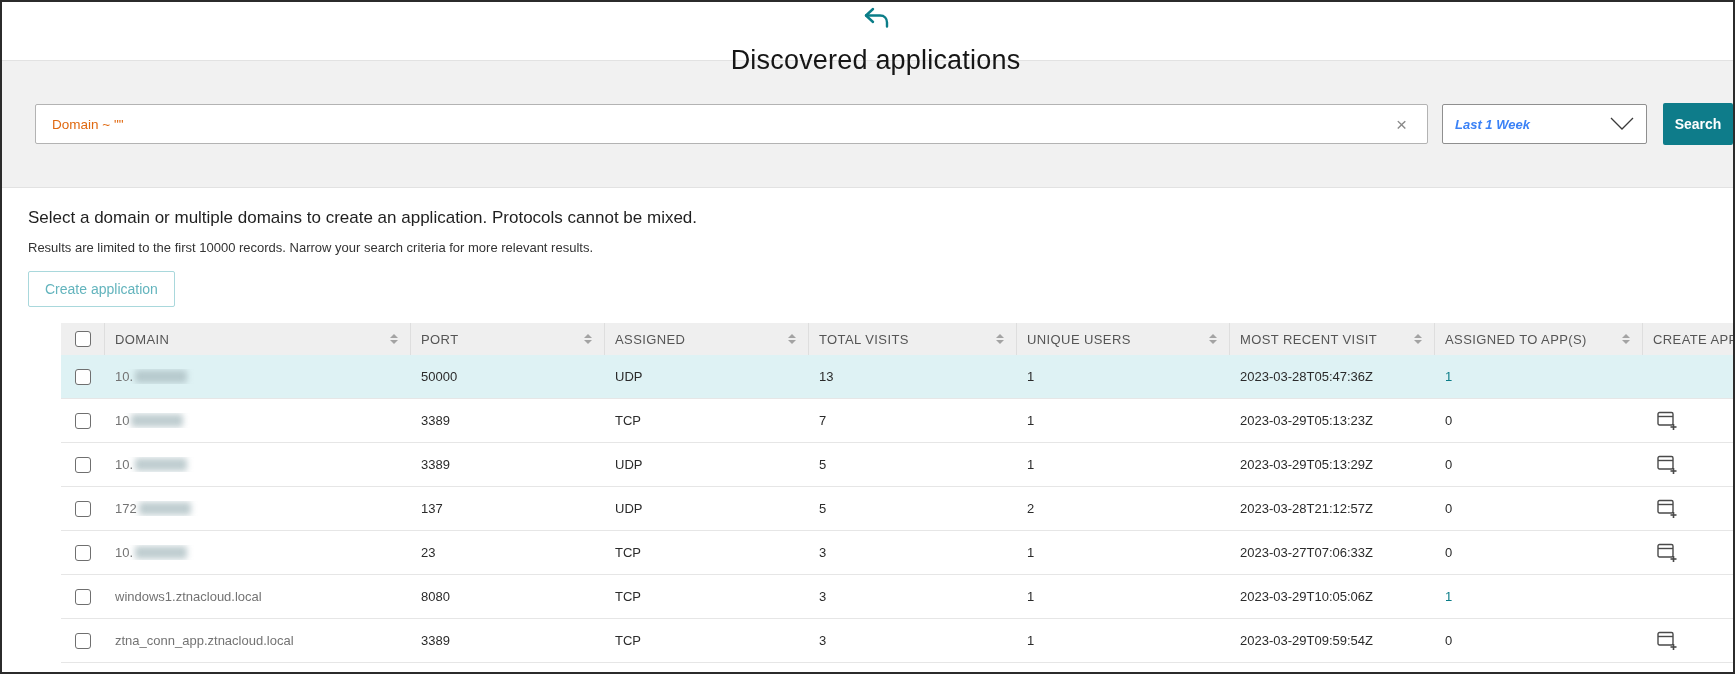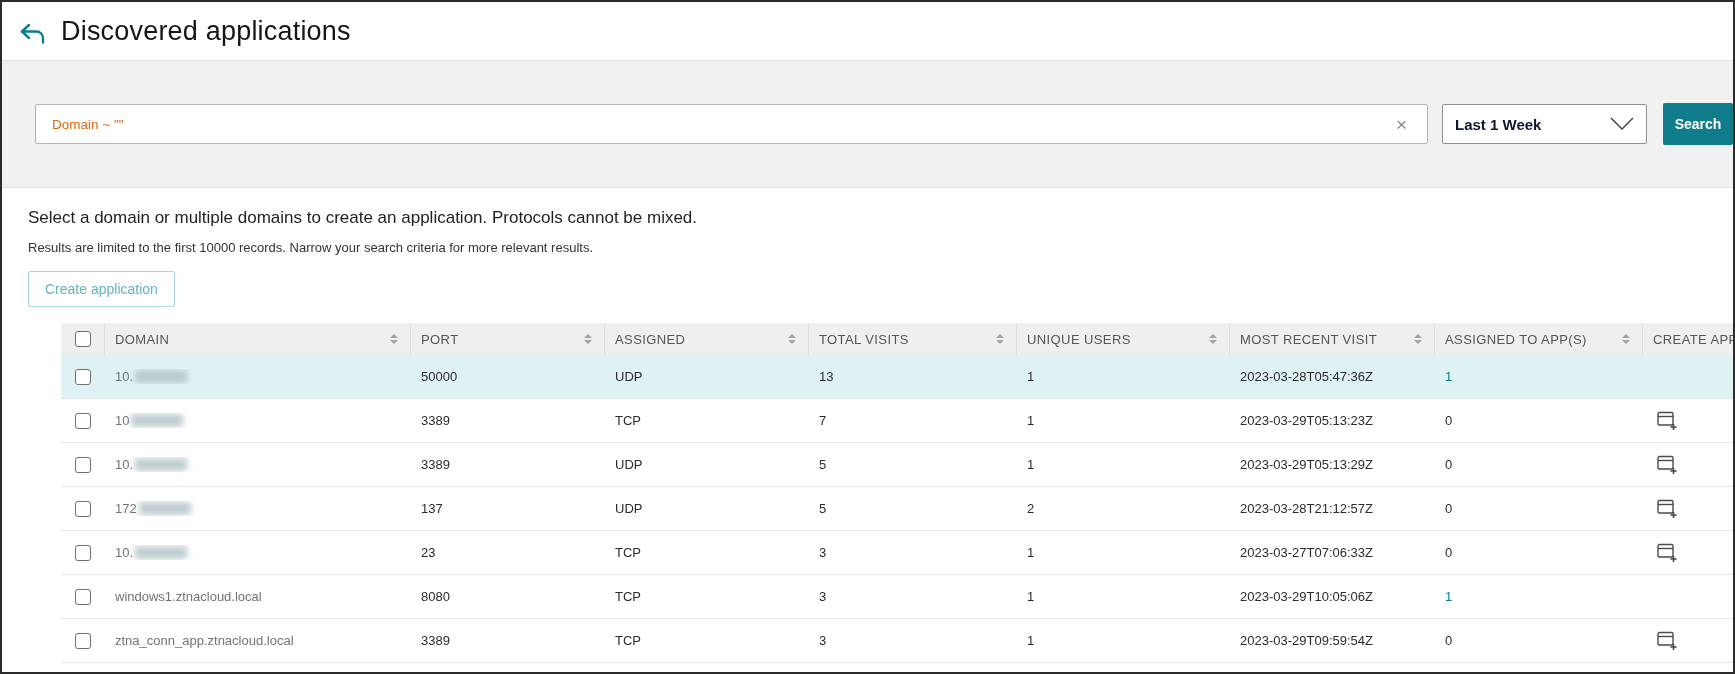"Discovered applications" .page-header { flex-direction: none -> column }
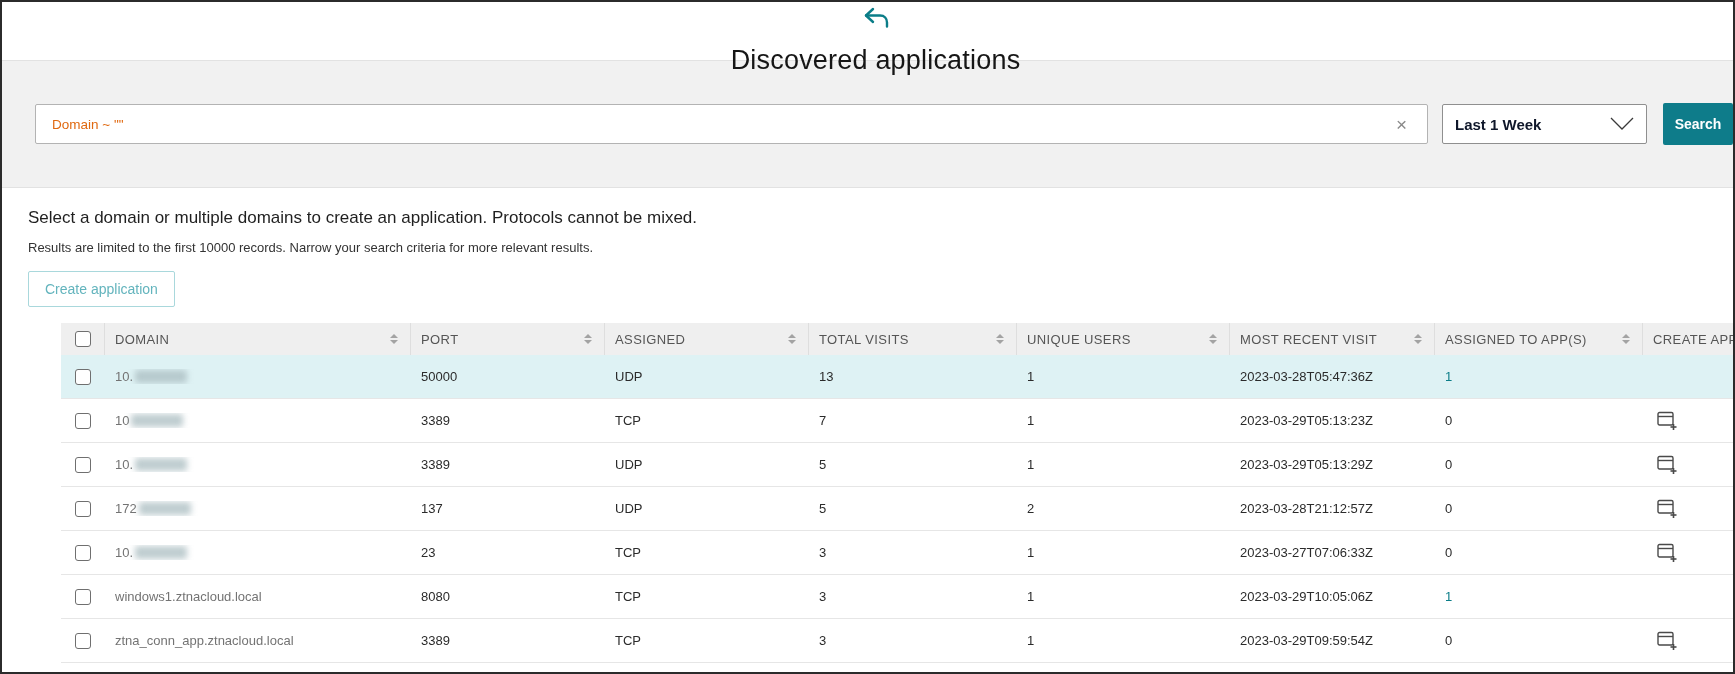"Last 1 Week" .time-label { color: #0f172a -> #3b82f6; font-size: 15px -> 13px; font-style: none -> italic }
